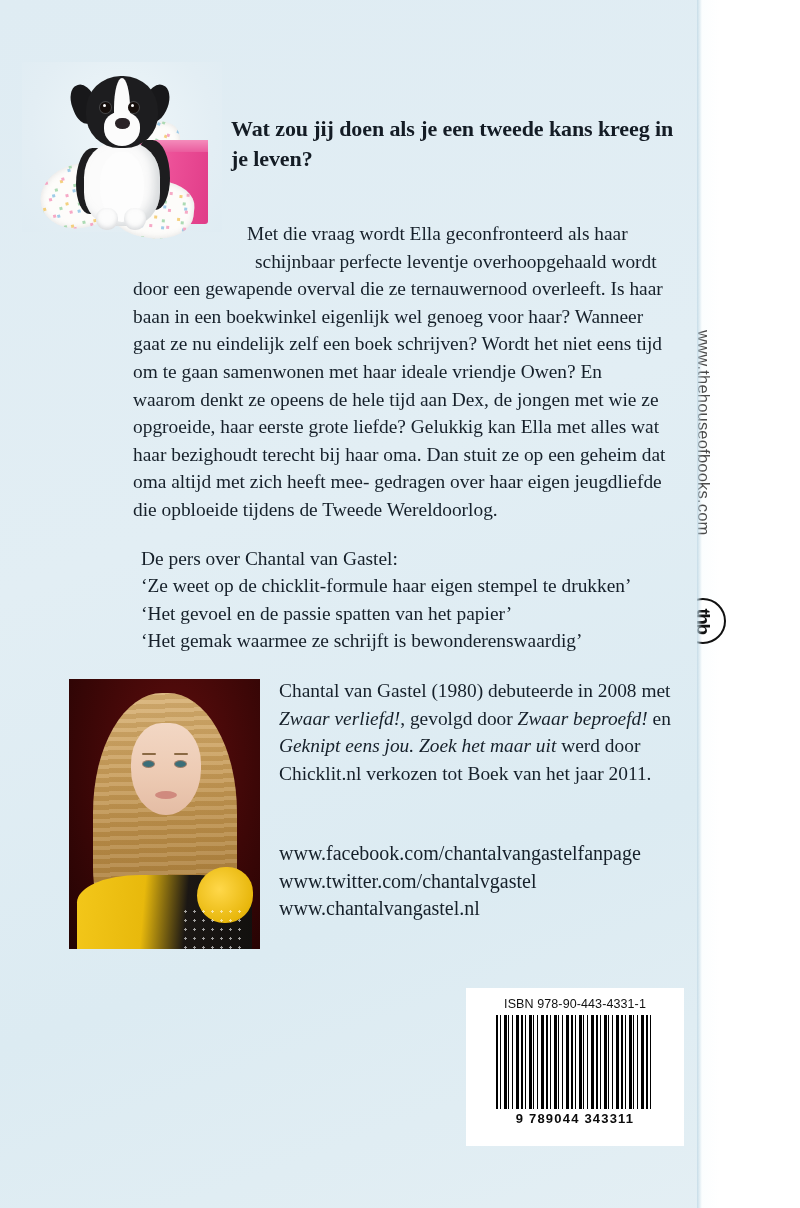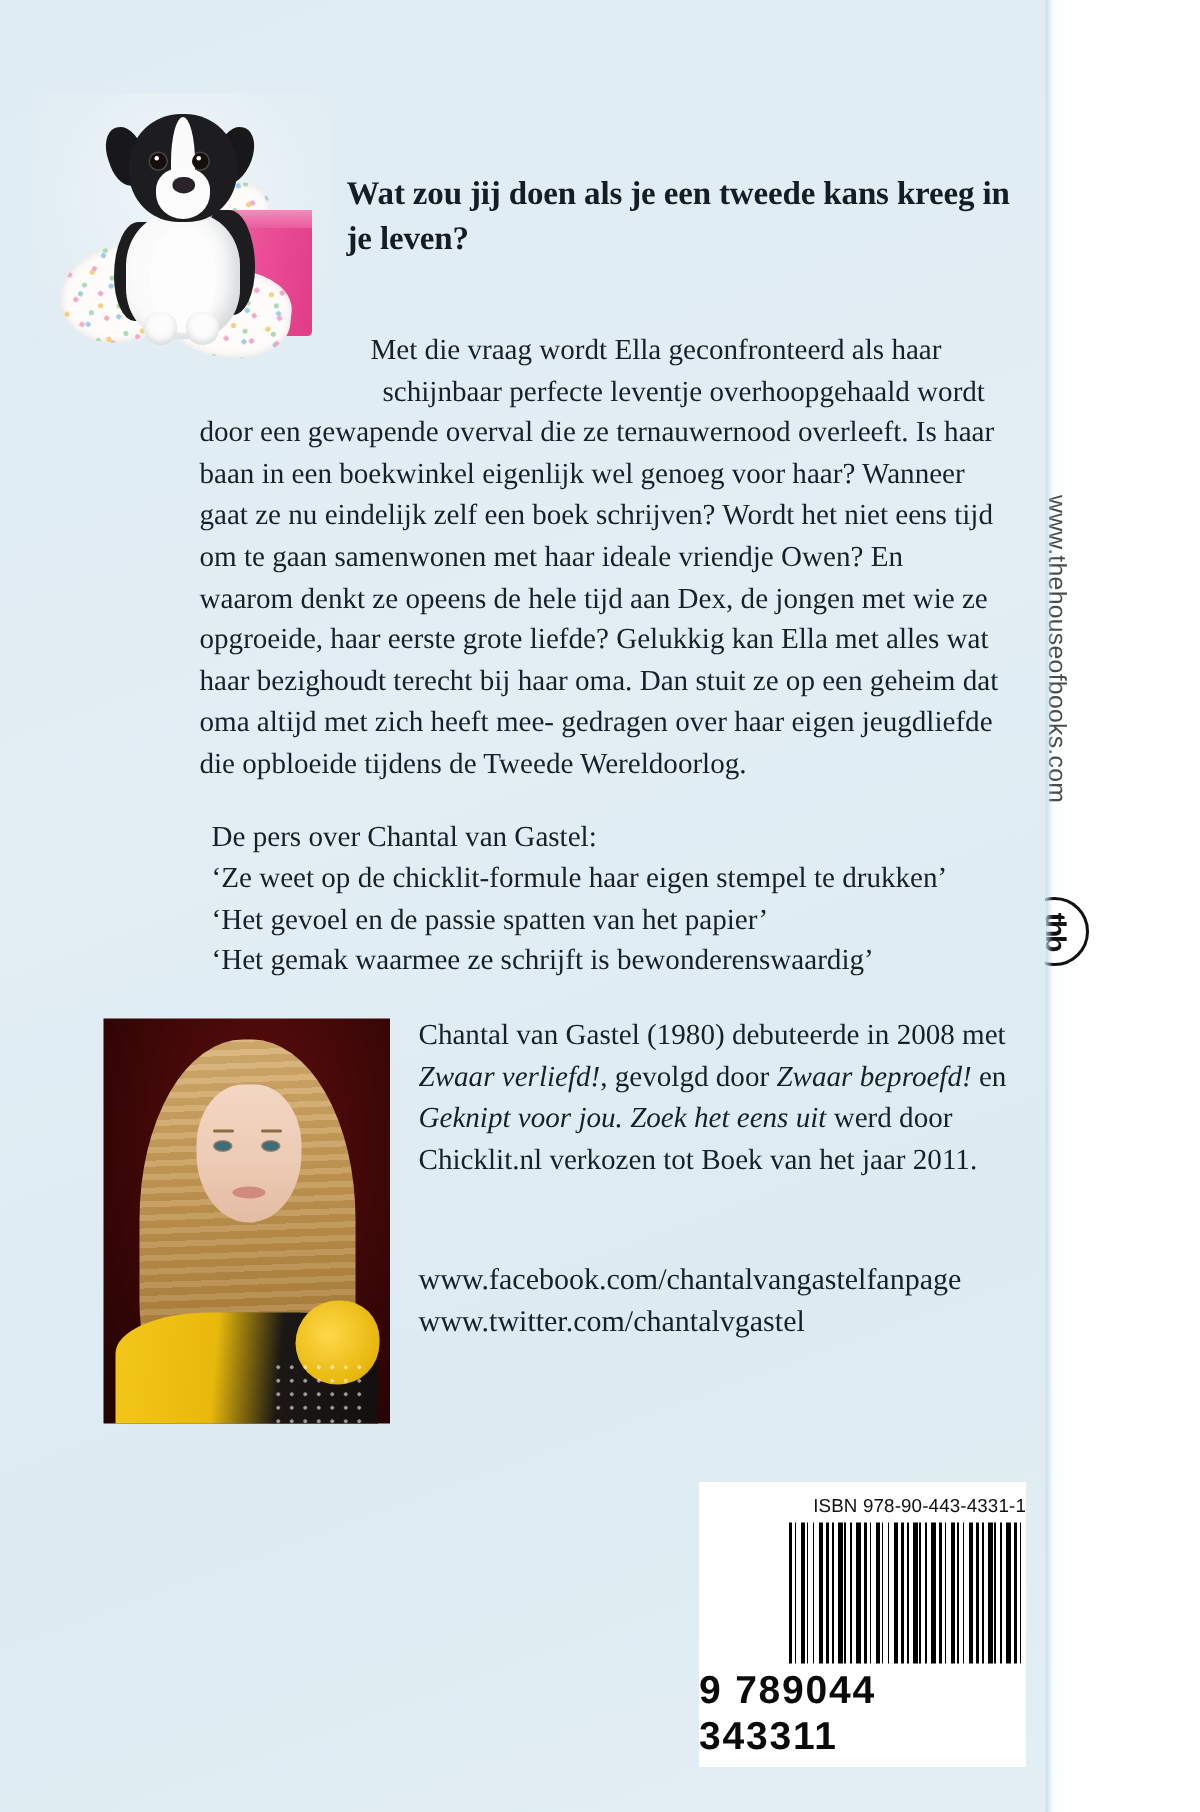"Geknipt voor jou. Zoek het" em { text: voor jou. Zoek het eens -> eens jou. Zoek het maar }
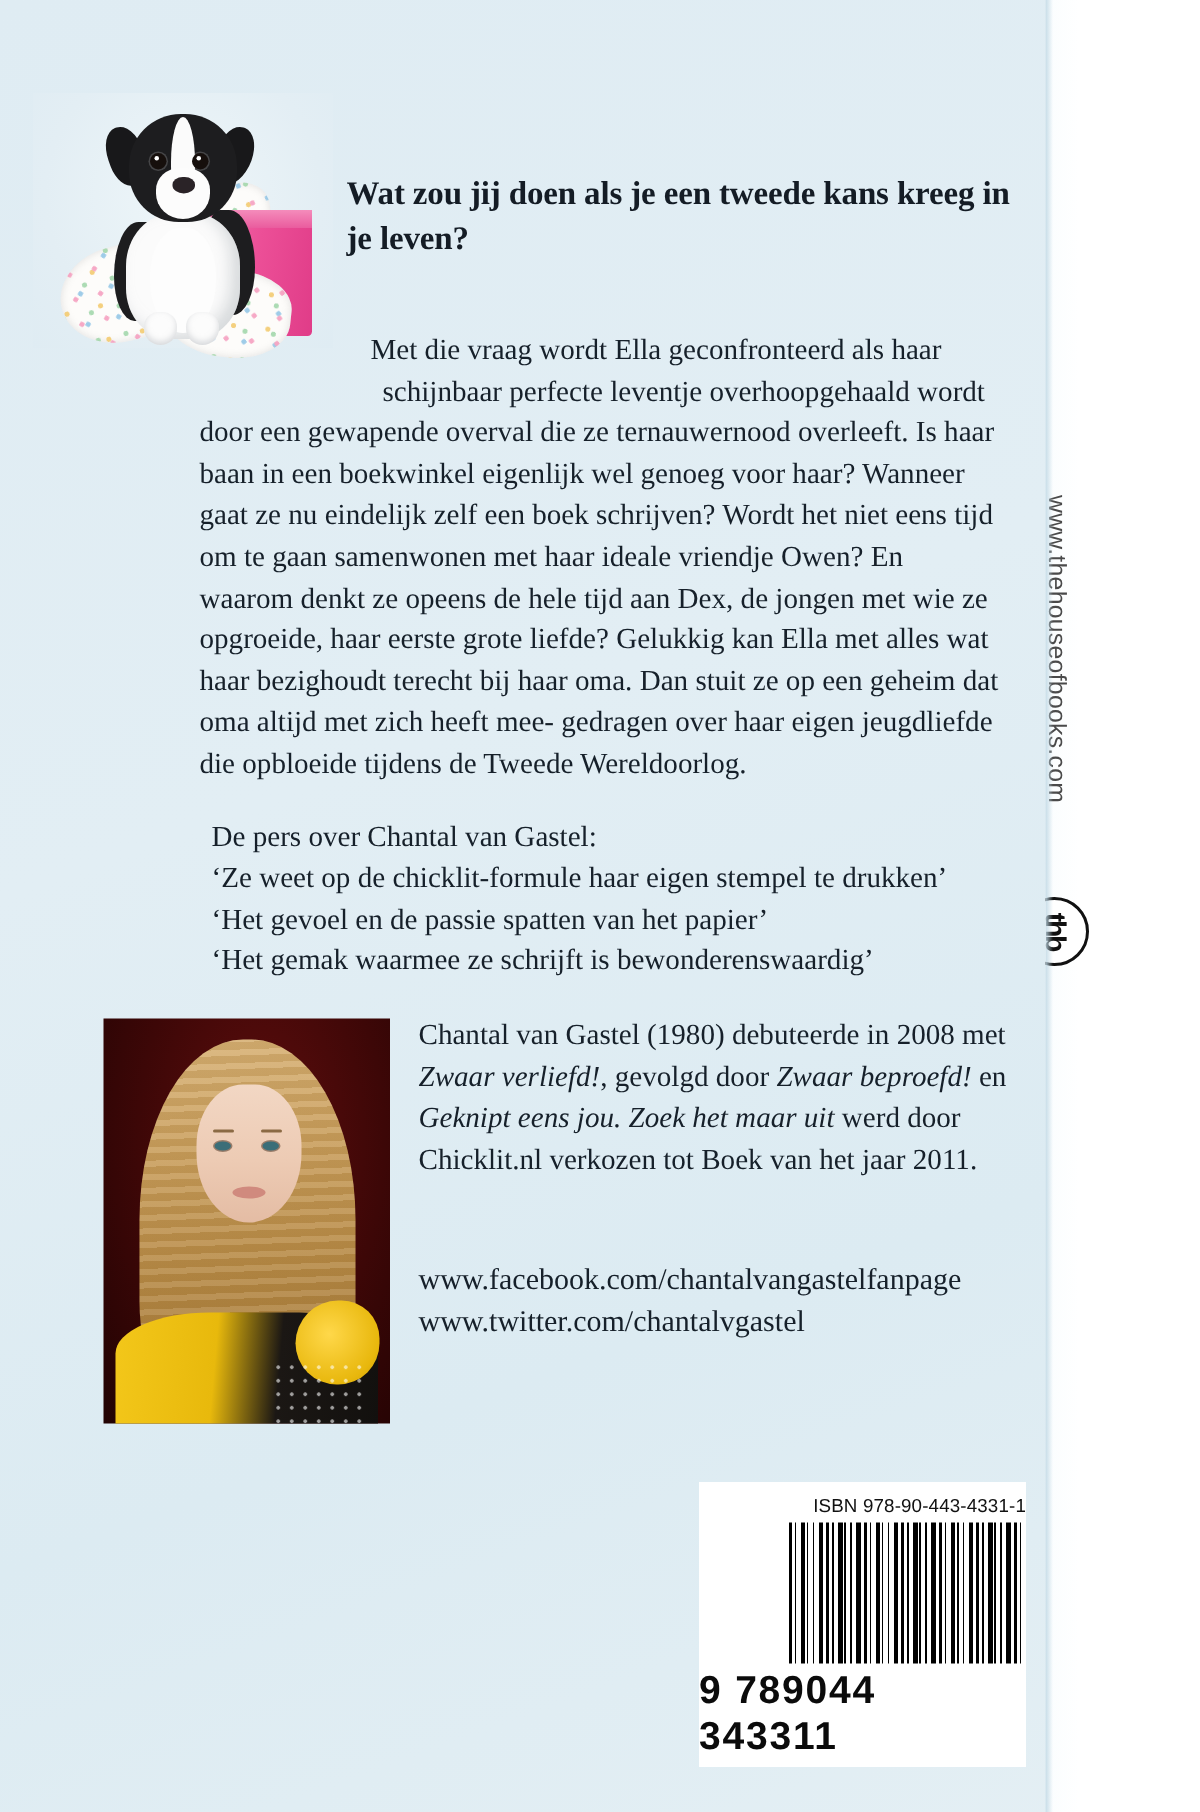"www.chantalvangastel.nl" div { html: none -> <div>www.chantalvangastel.nl</div> }
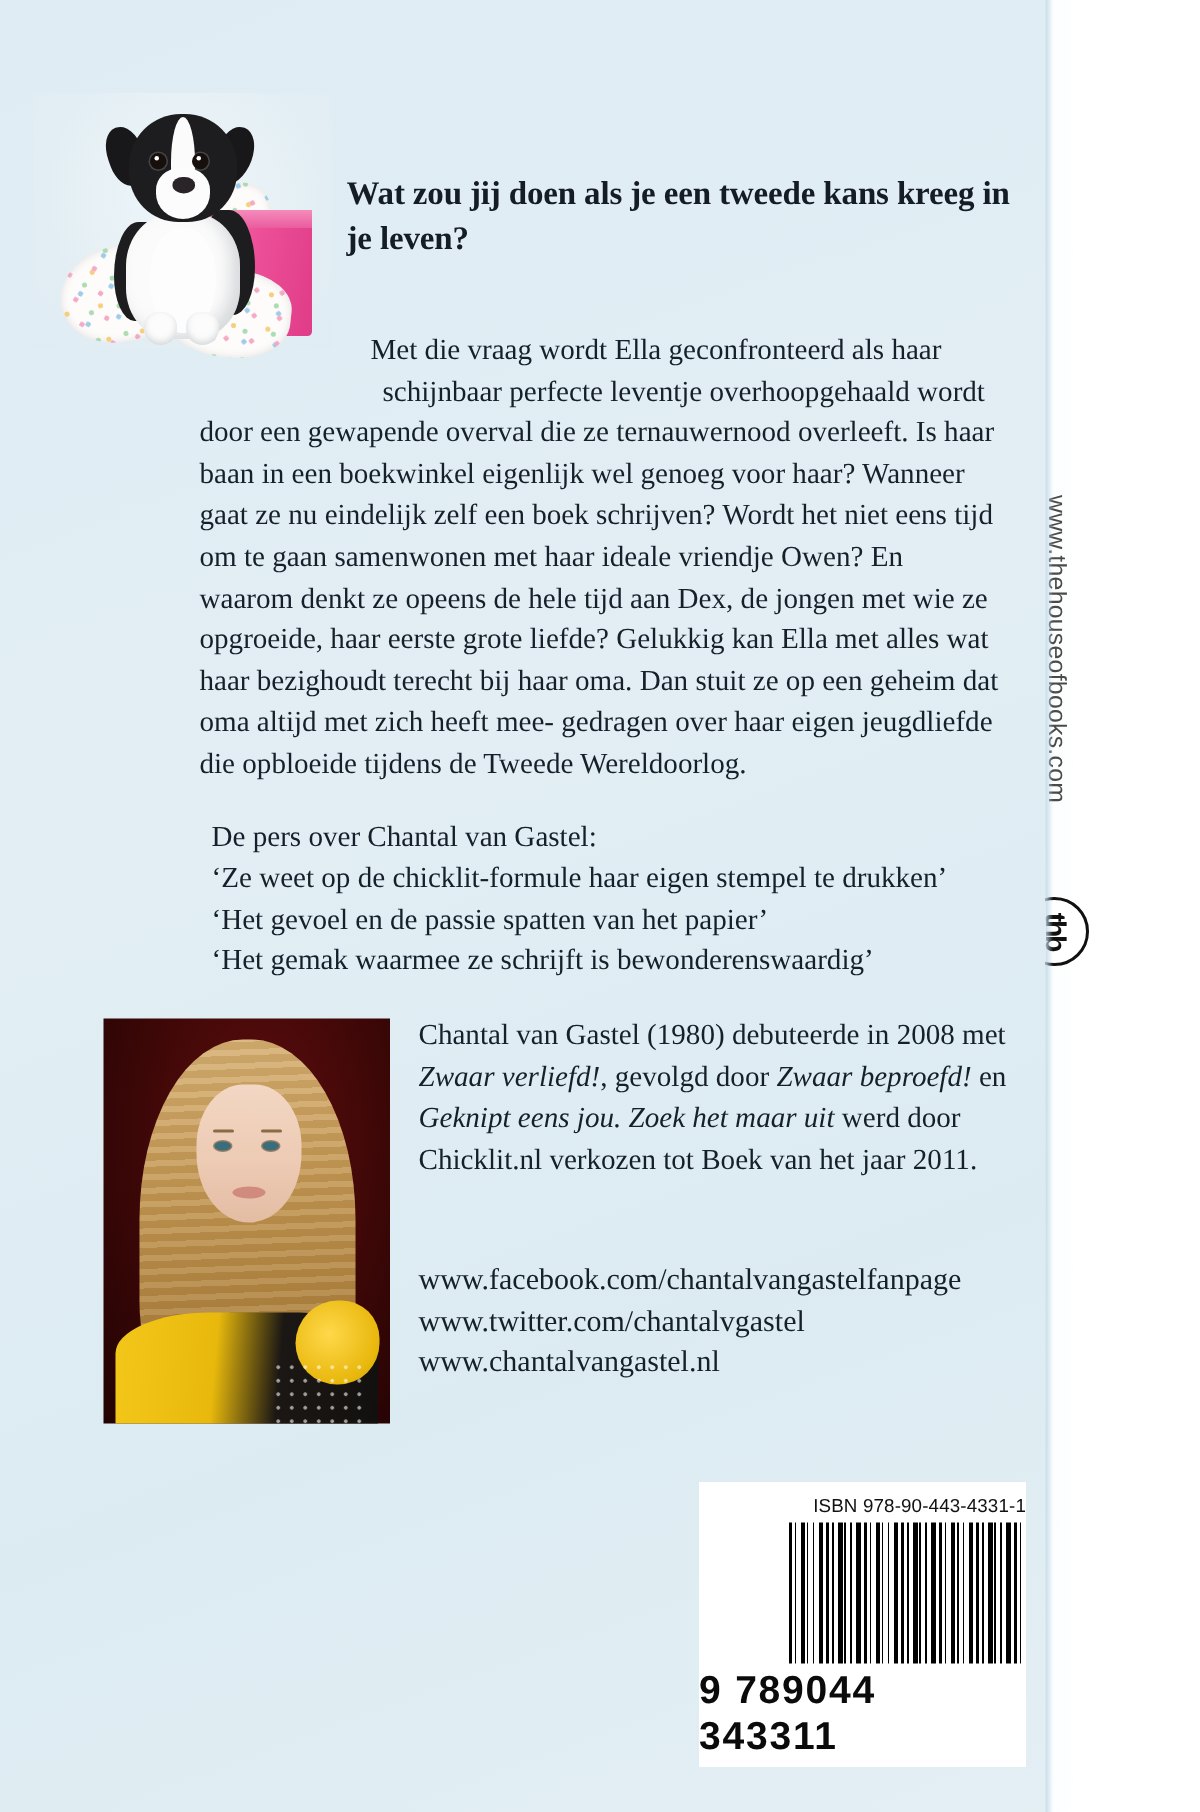"ISBN 978-90-443-4331-1" .barcode-box { align-items: flex-end -> center; height: 190px -> 158px }
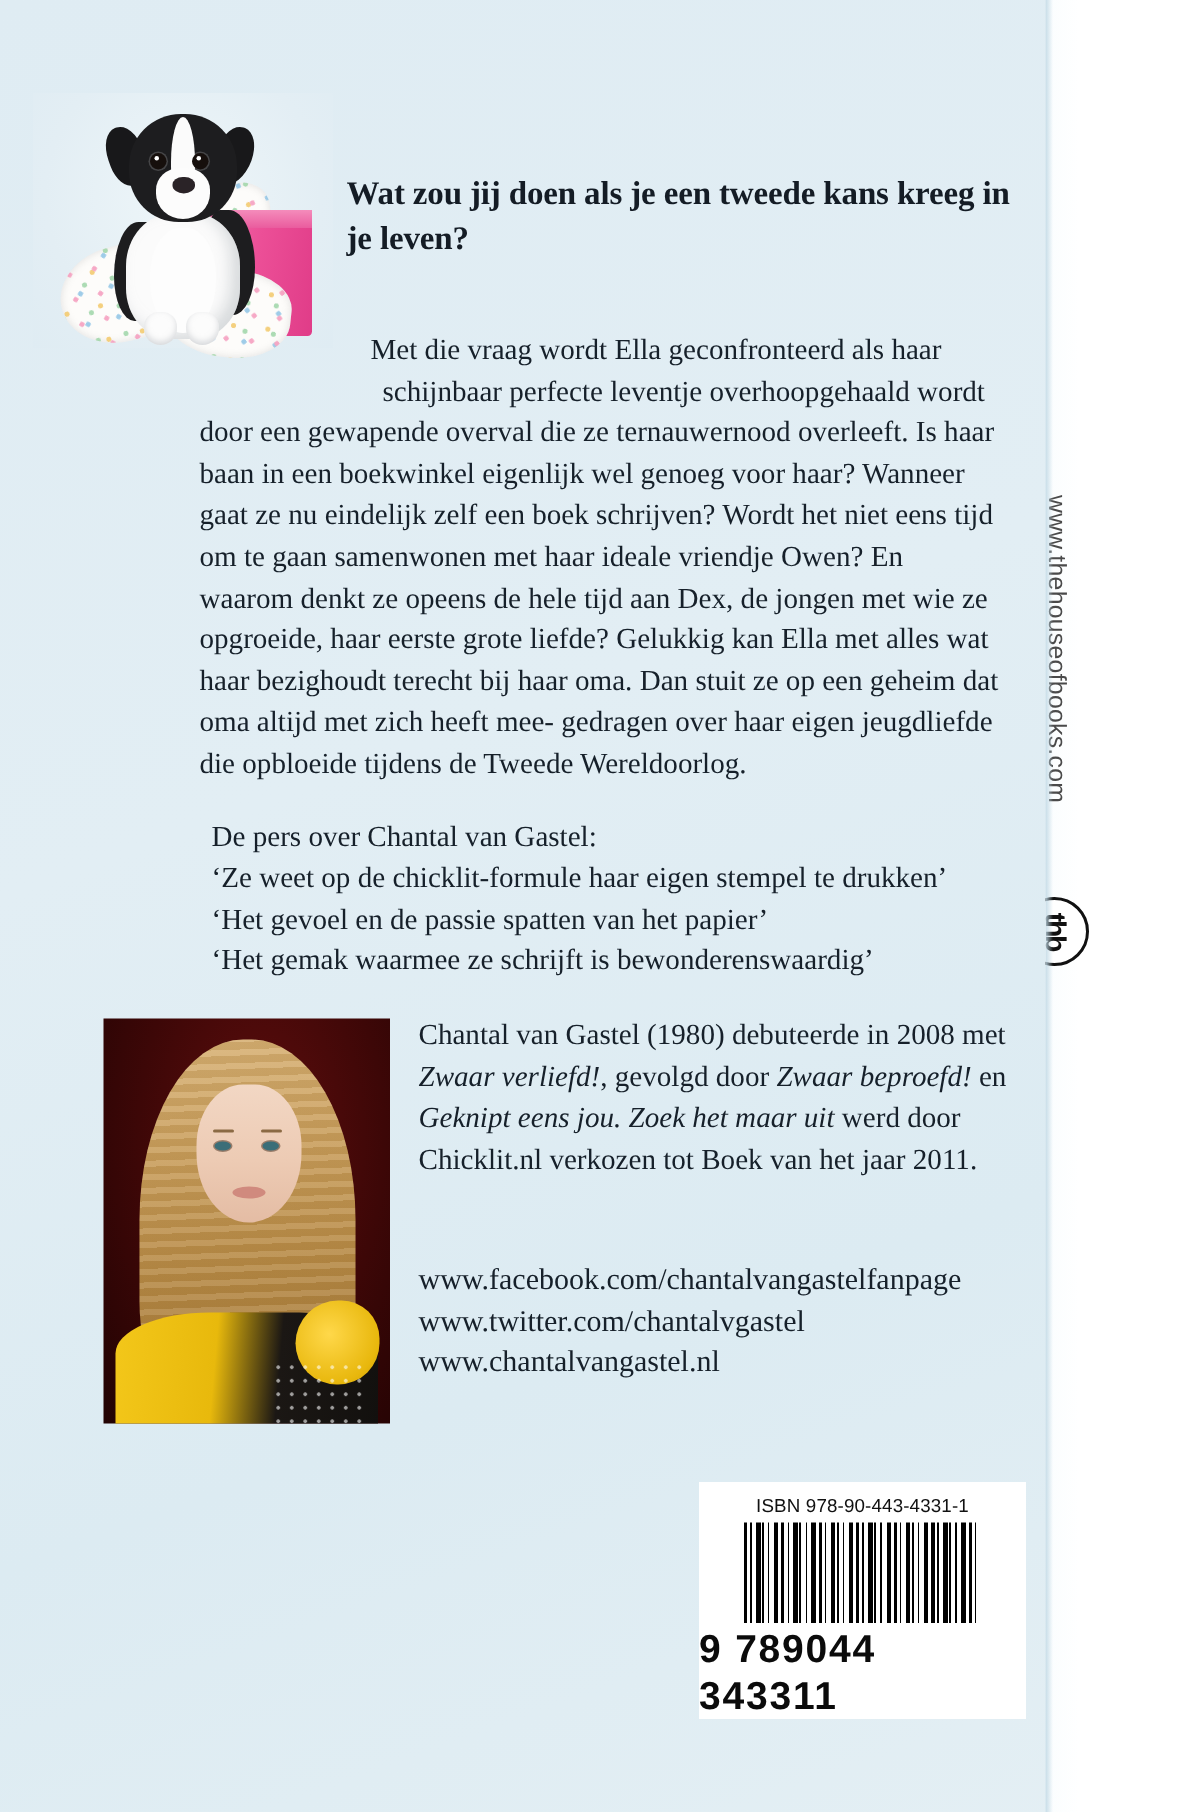"9 789044 343311" .bars-digits { font-size: 26px -> 13px }
